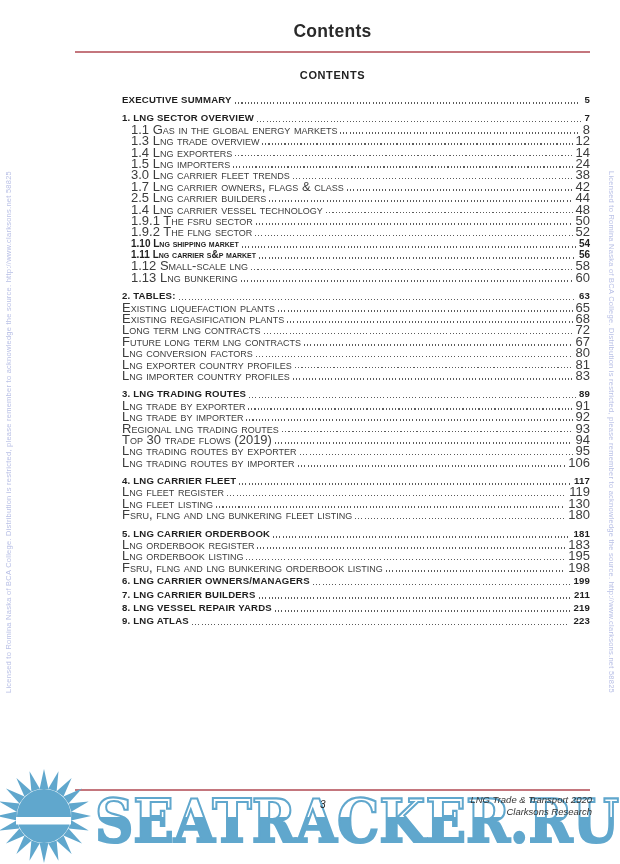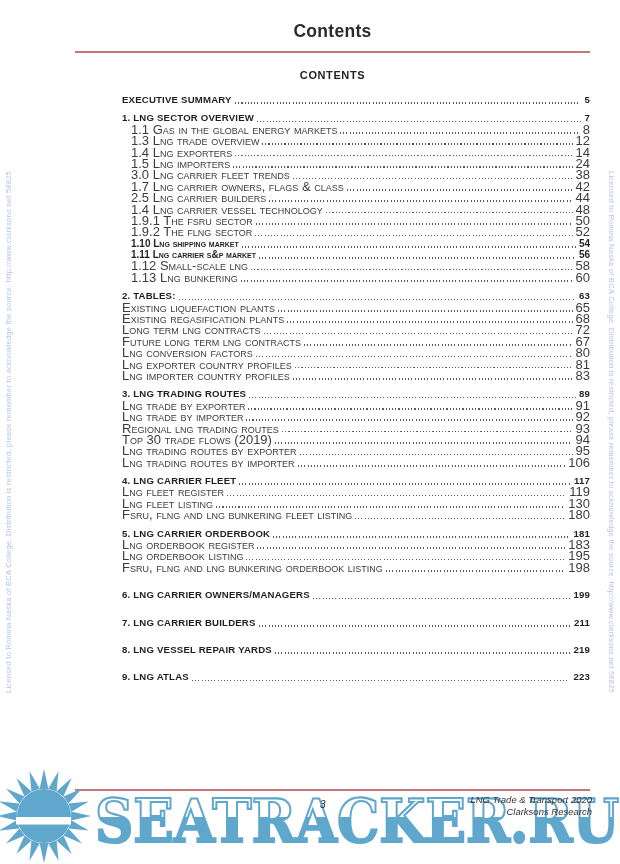"6. LNG CARRIER OWNERS/MANAGERS" .toc-group.solo { margin-top: 16px -> 2px }
